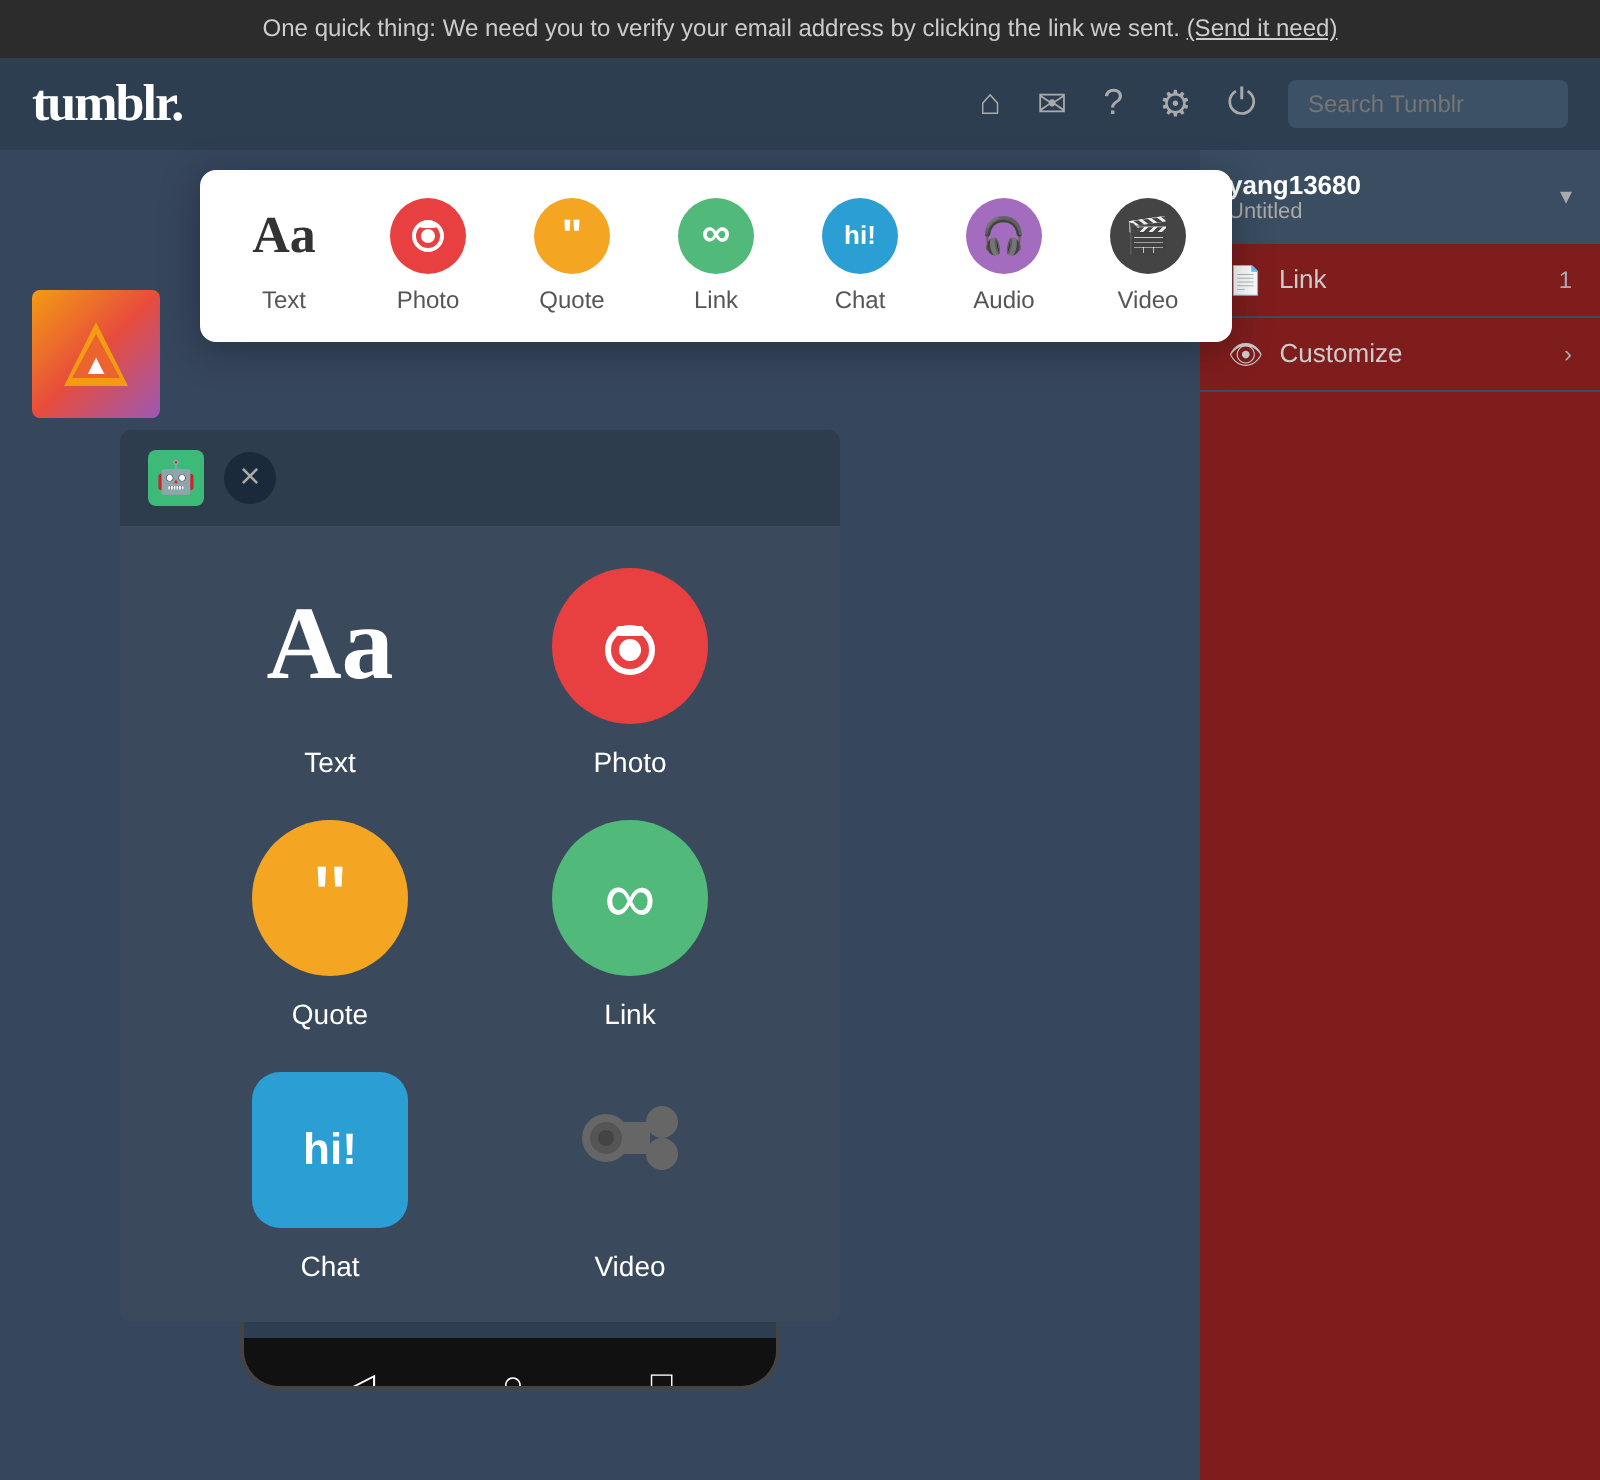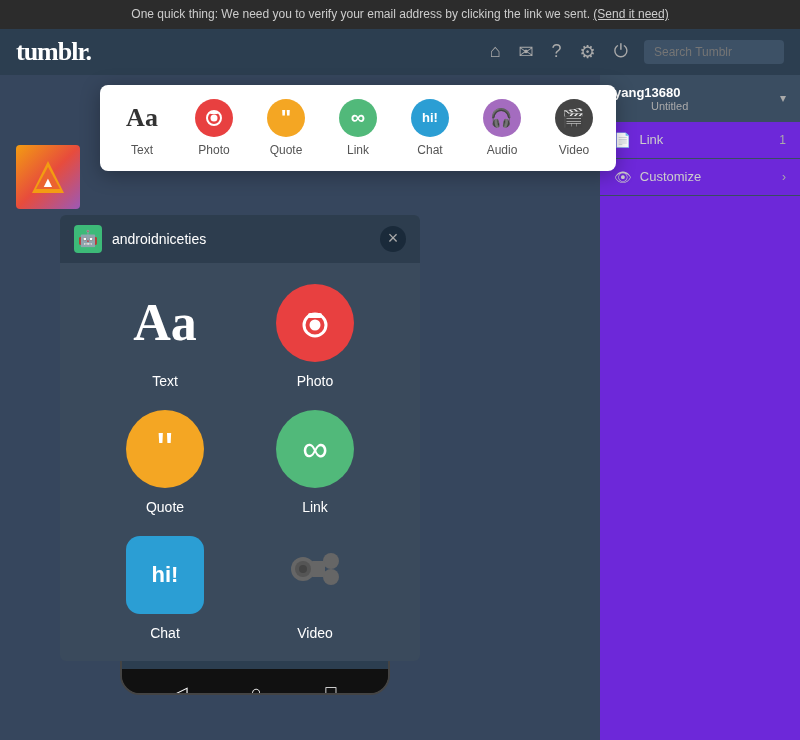"yang13680" #right-sidebar { background: #6d28d9 -> #7f1d1d }
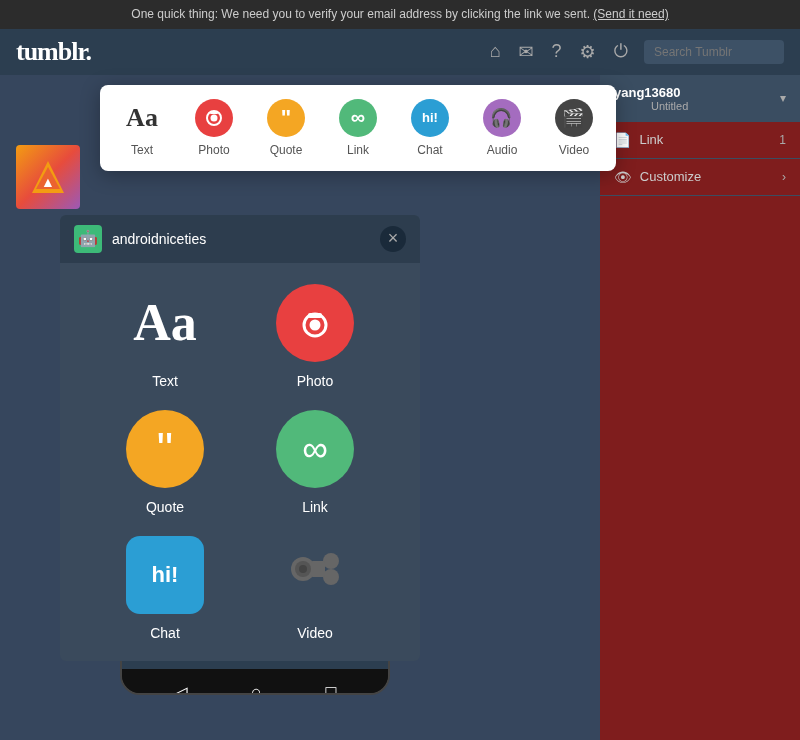"Untitled" #sidebar-blog-name { margin-left: 37px -> none }
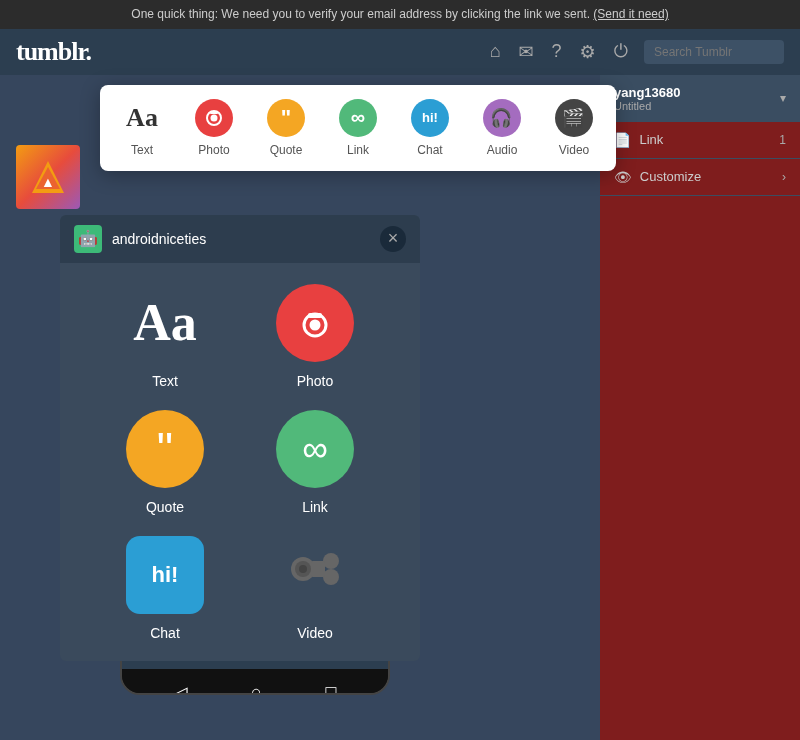"androidniceties" span { html: <span>androidniceties</span> -> none }
